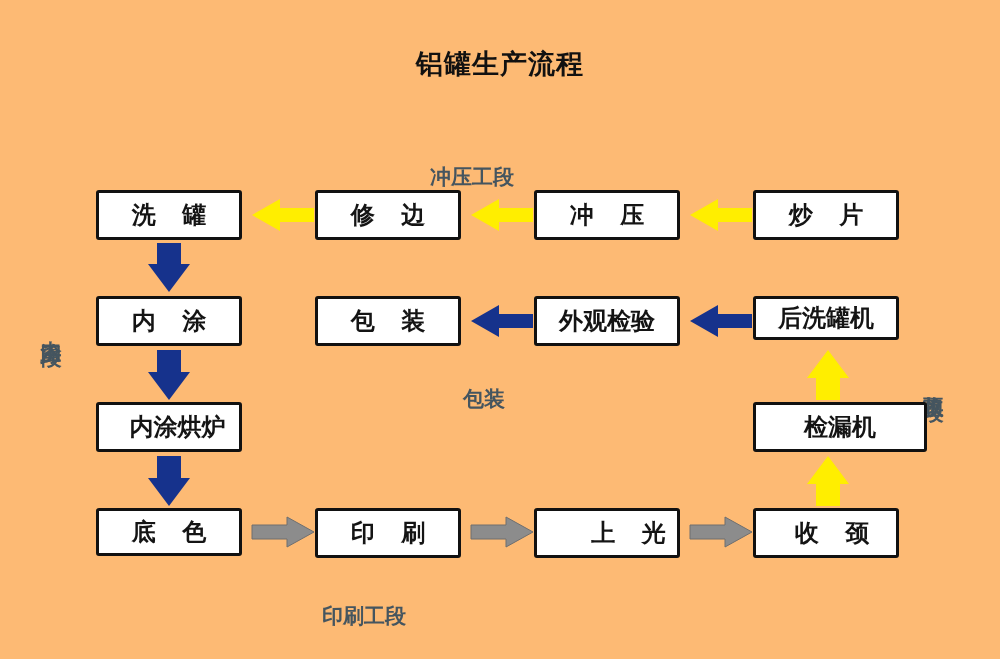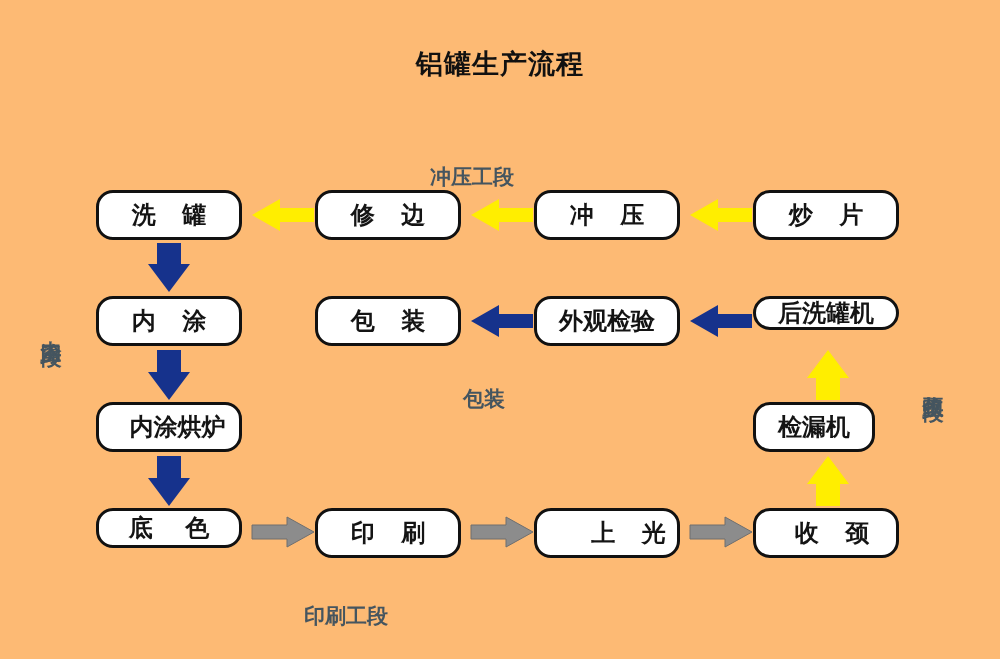"洗 罐" .box { border-radius: 17px -> 3px }
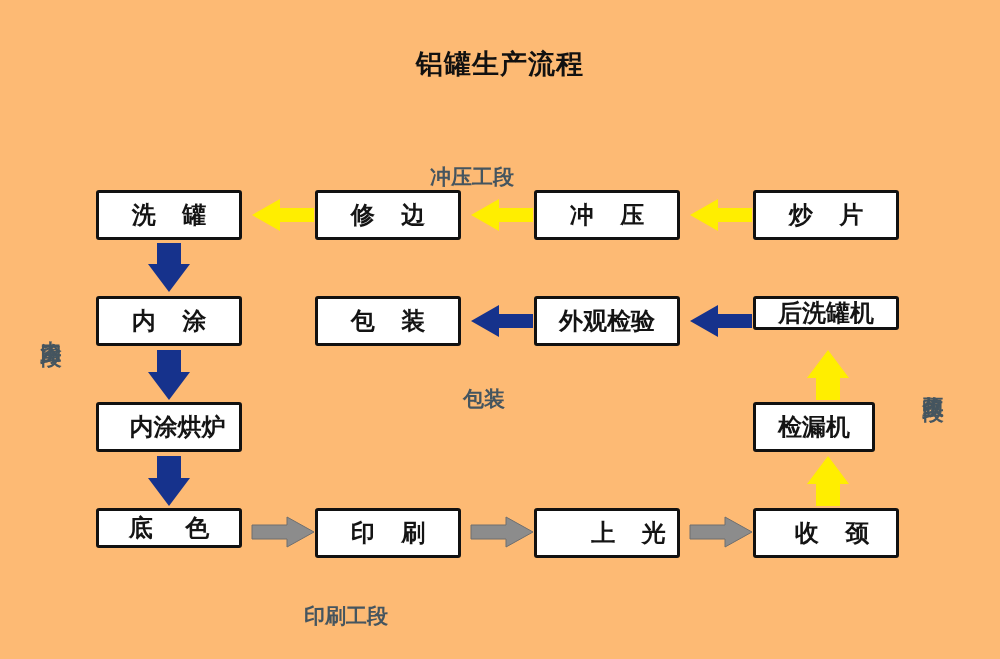"后洗罐机" div.box { height: 34px -> 44px }
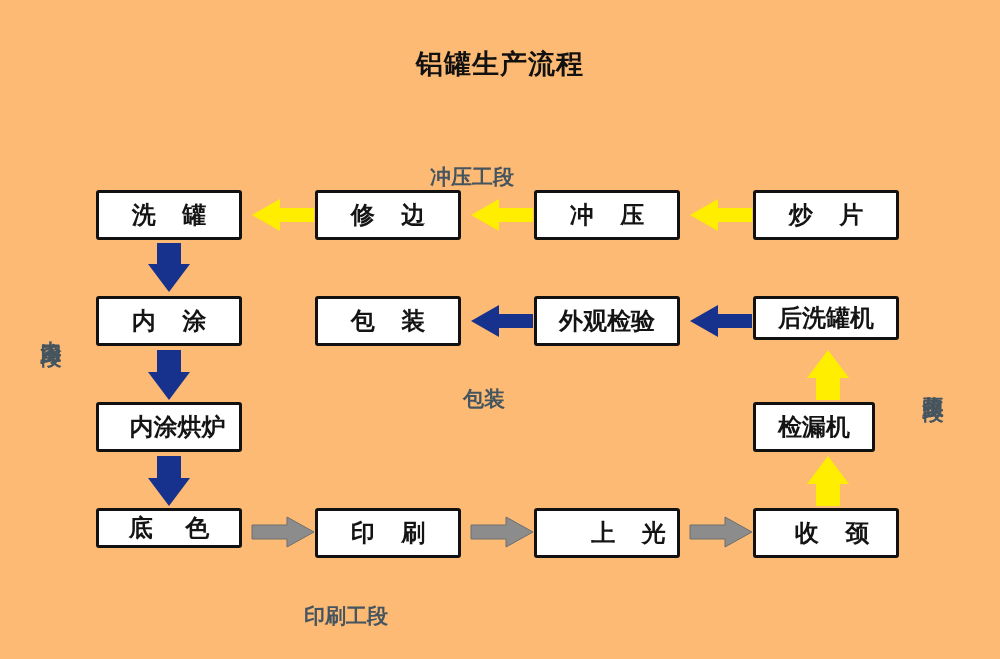"检漏机" div.box { width: 122px -> 174px }
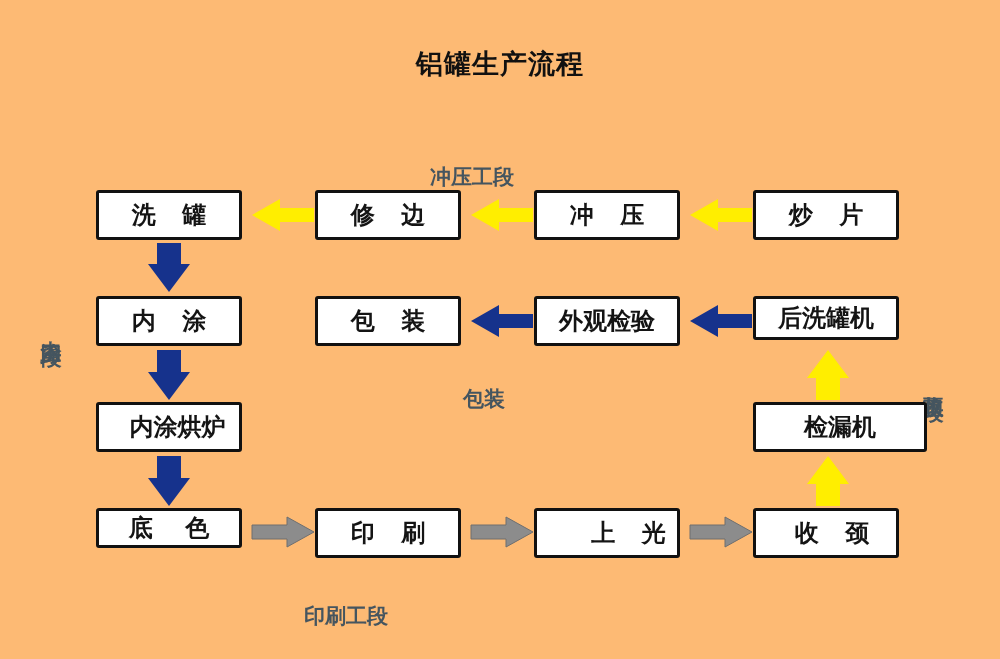"底 色" div.box { font-family: Liberation Mono, monospace -> none; height: 40px -> 48px }
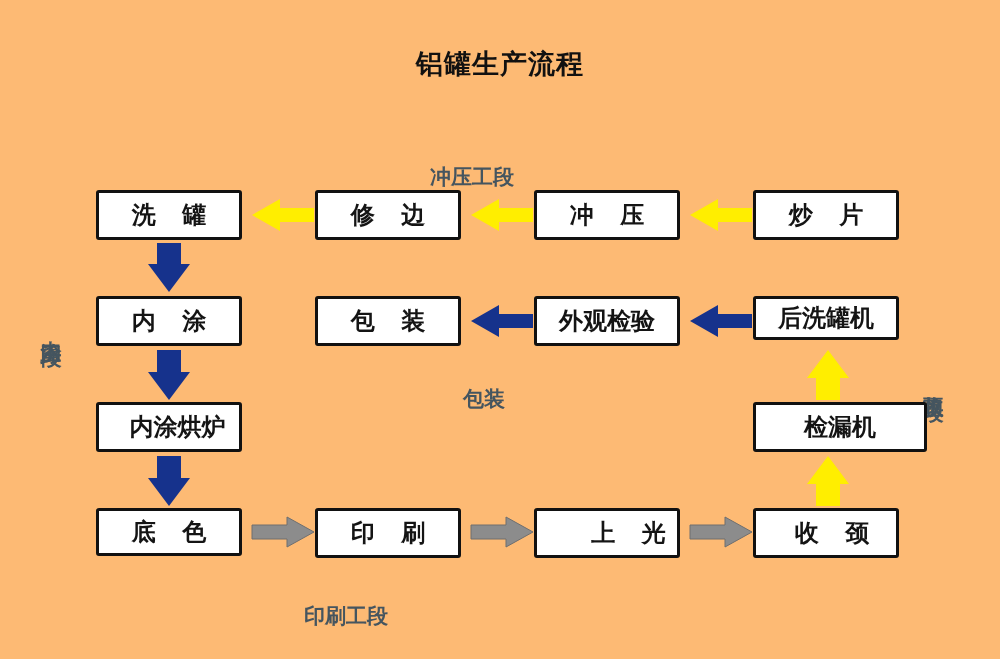"印刷工段" div.caption { left: 304px -> 322px }
